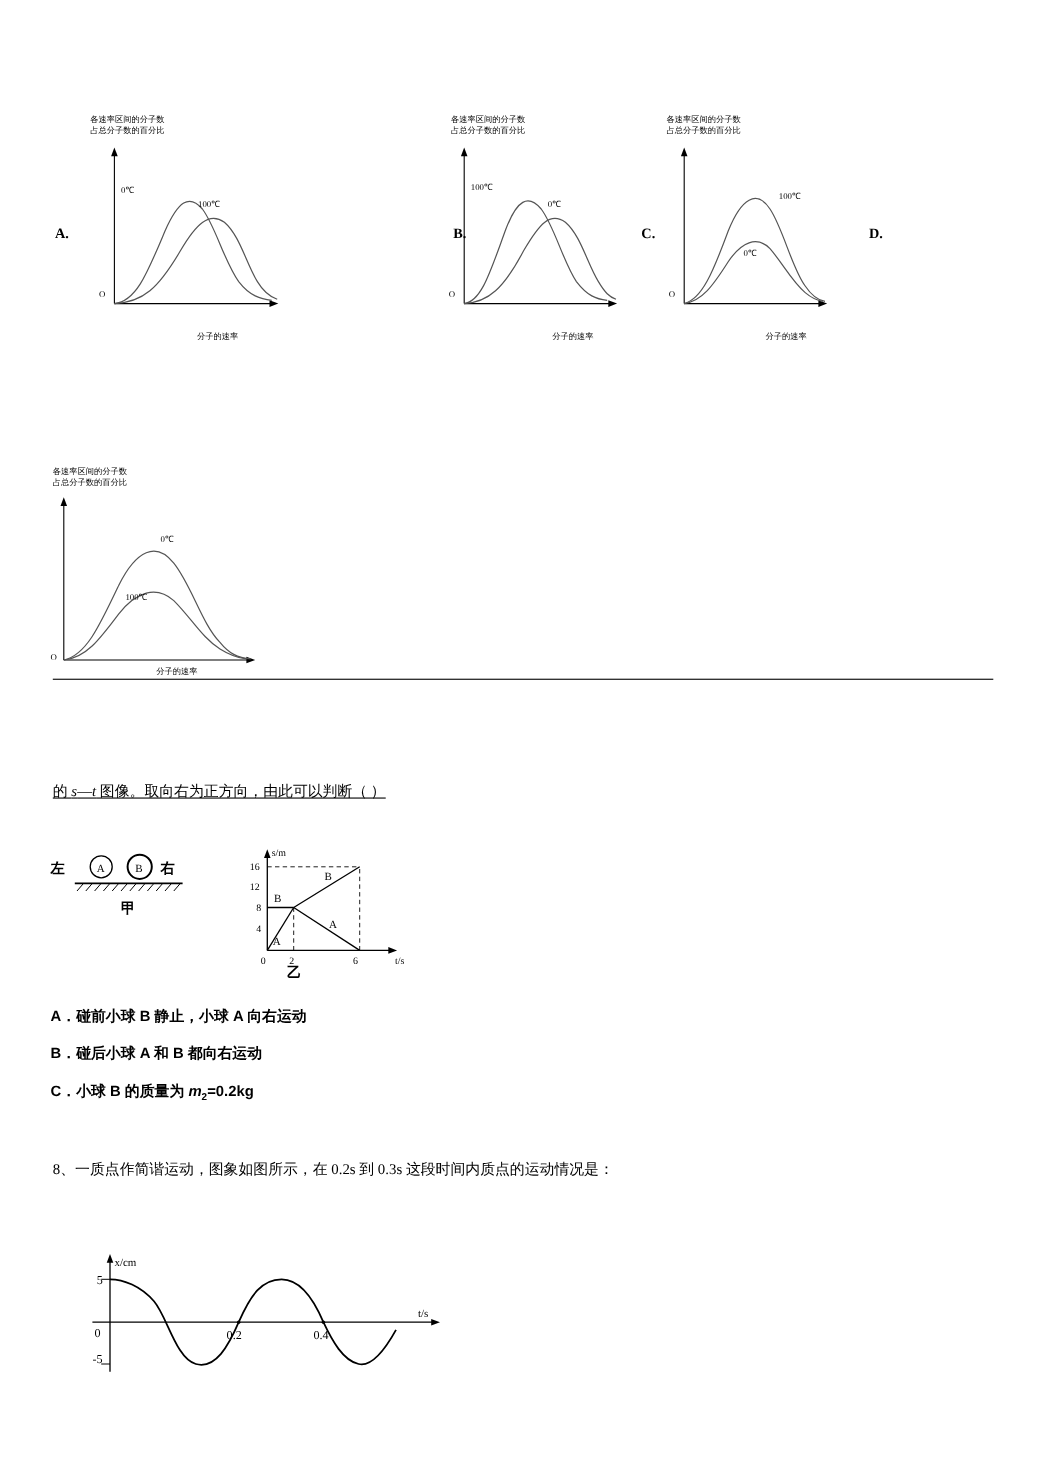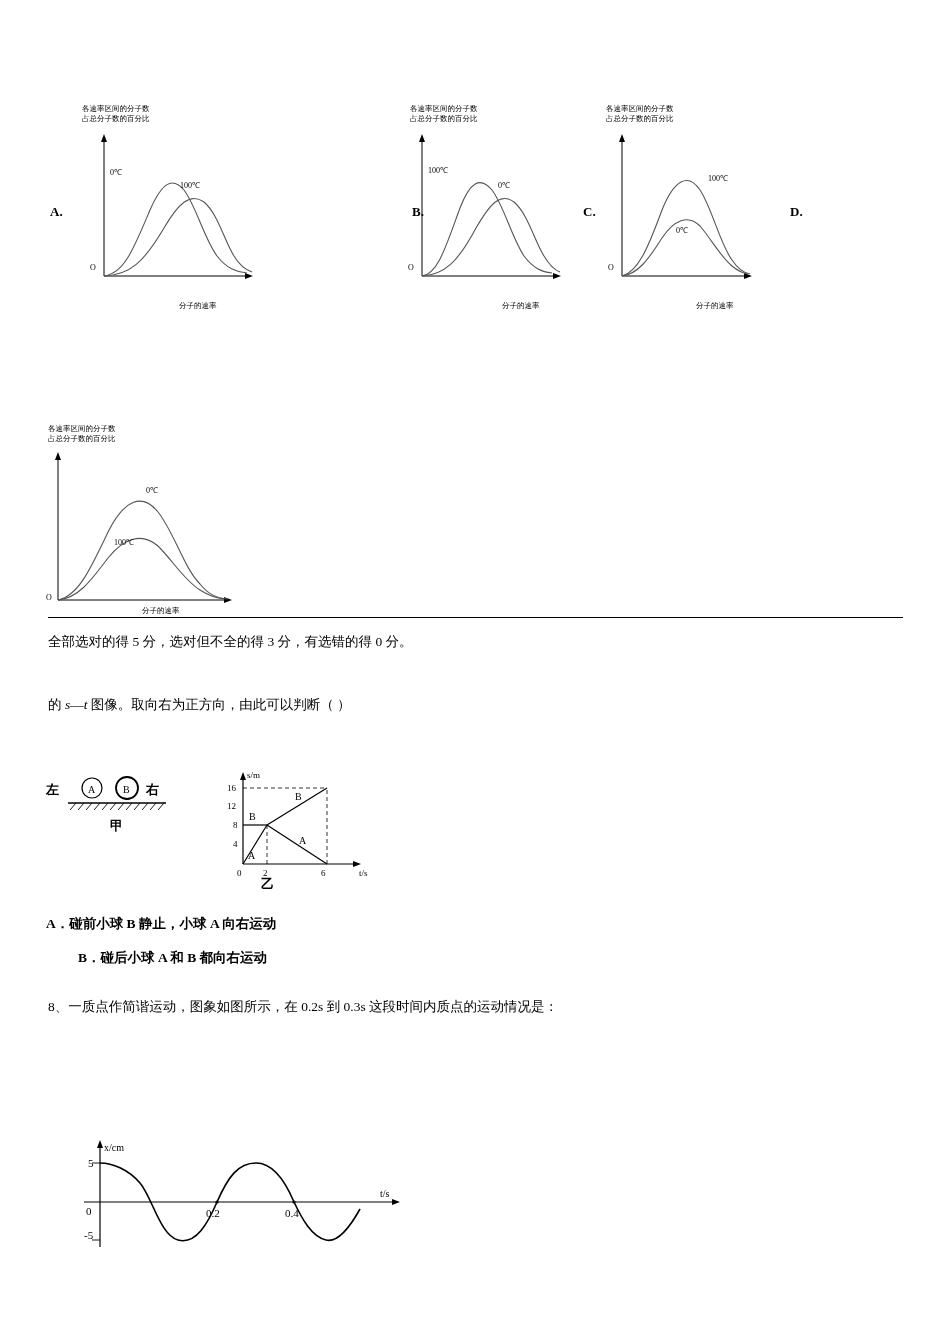"全部选对的得 5 分，选对但不全的得 3 分，有选错的得" div { html: <div>全部选对的得 5 分，选对但不全的得 3 分，有选错的得 0 分。</div> -> none }
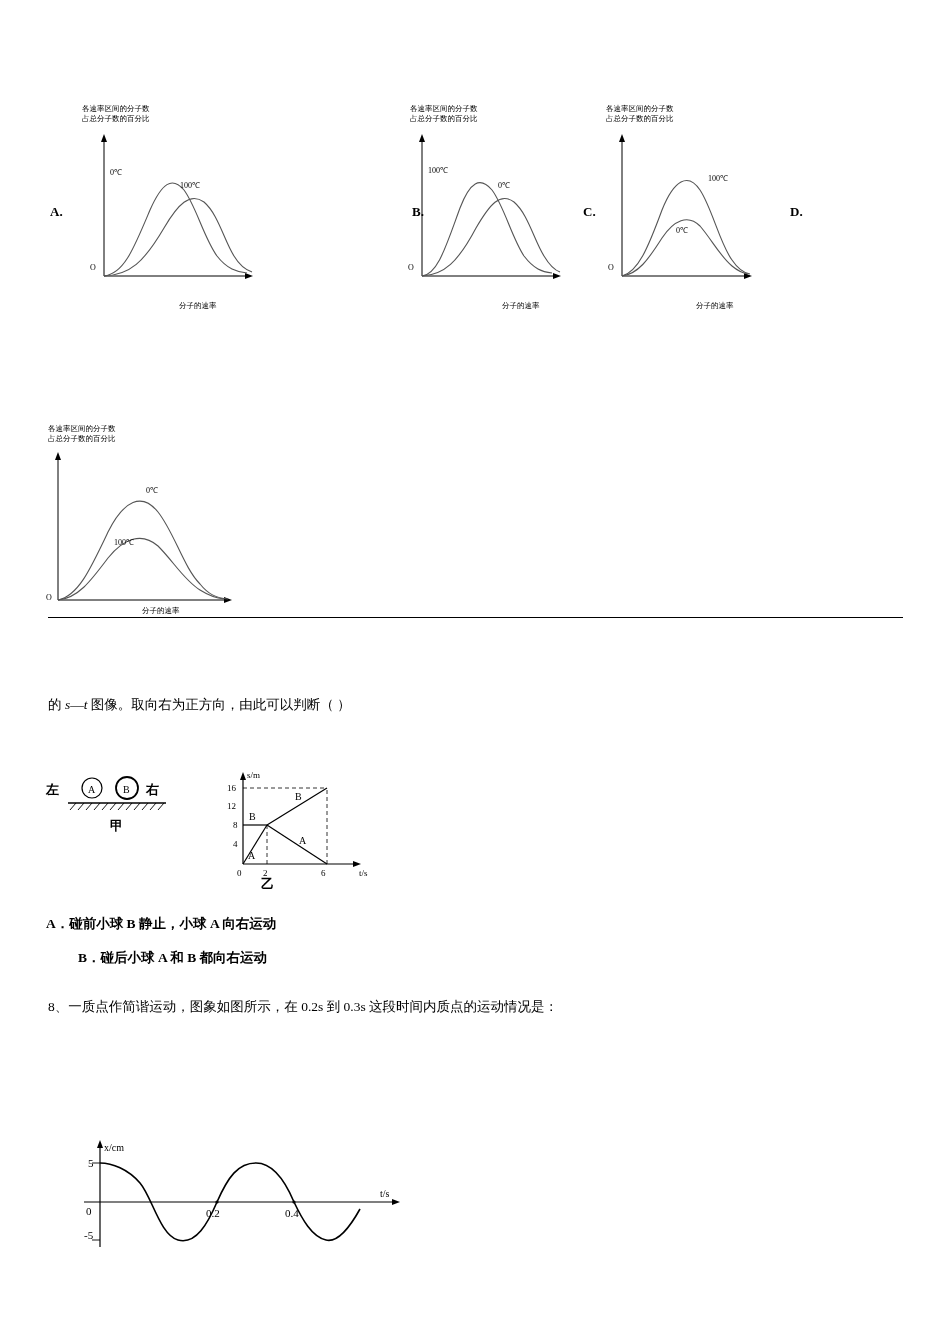"的 s—t 图像。取向右为正方向，由此可以判断（ ）" div { margin-top: 9px -> 24px; text-decoration: none -> underline }
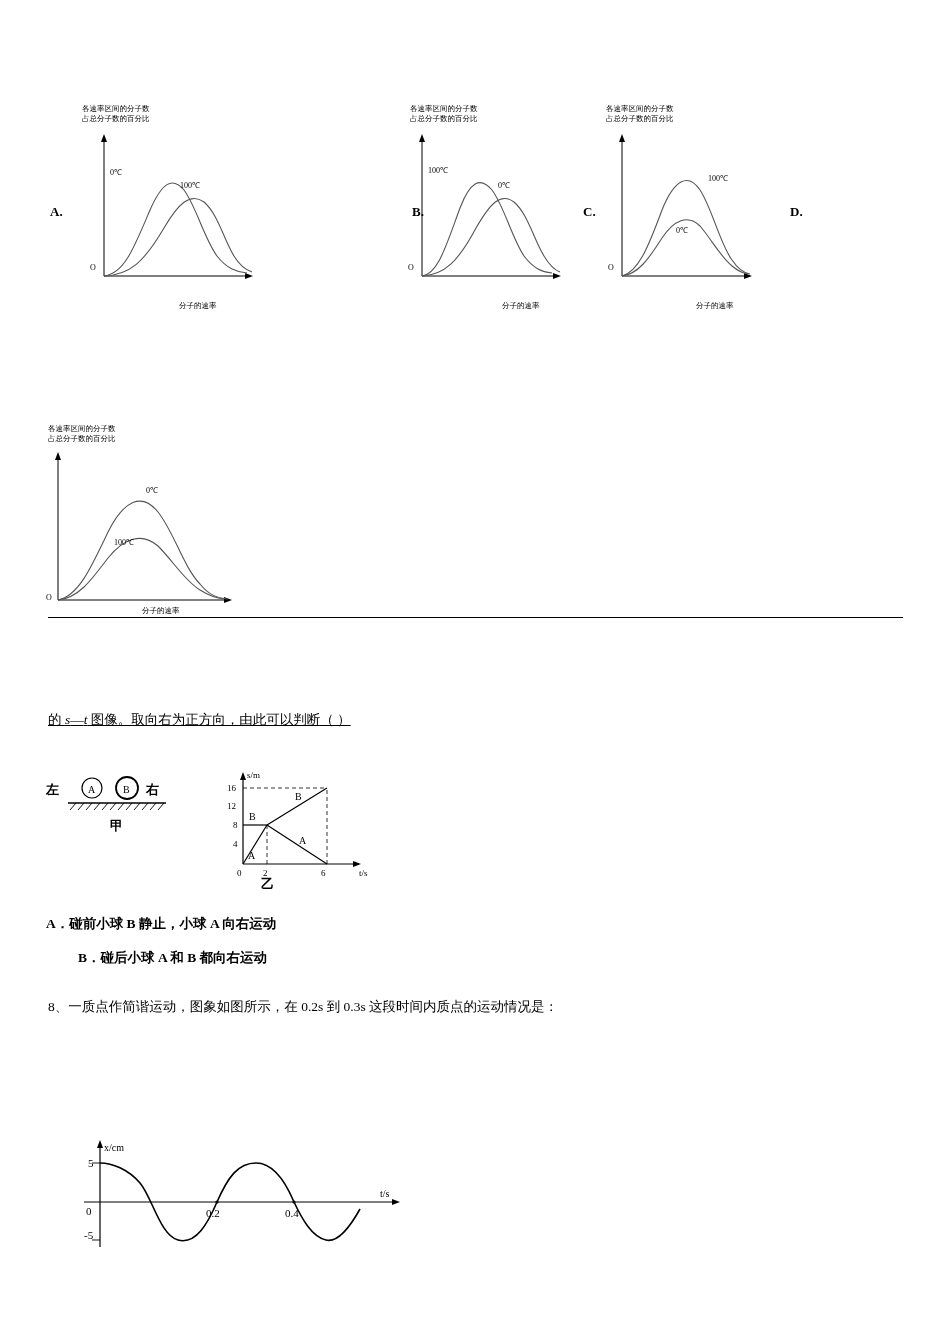"A．碰前小球 B 静止，小球 A 向右运动" .choice { font-family: Liberation Serif, serif -> Liberation Sans, sans-serif }
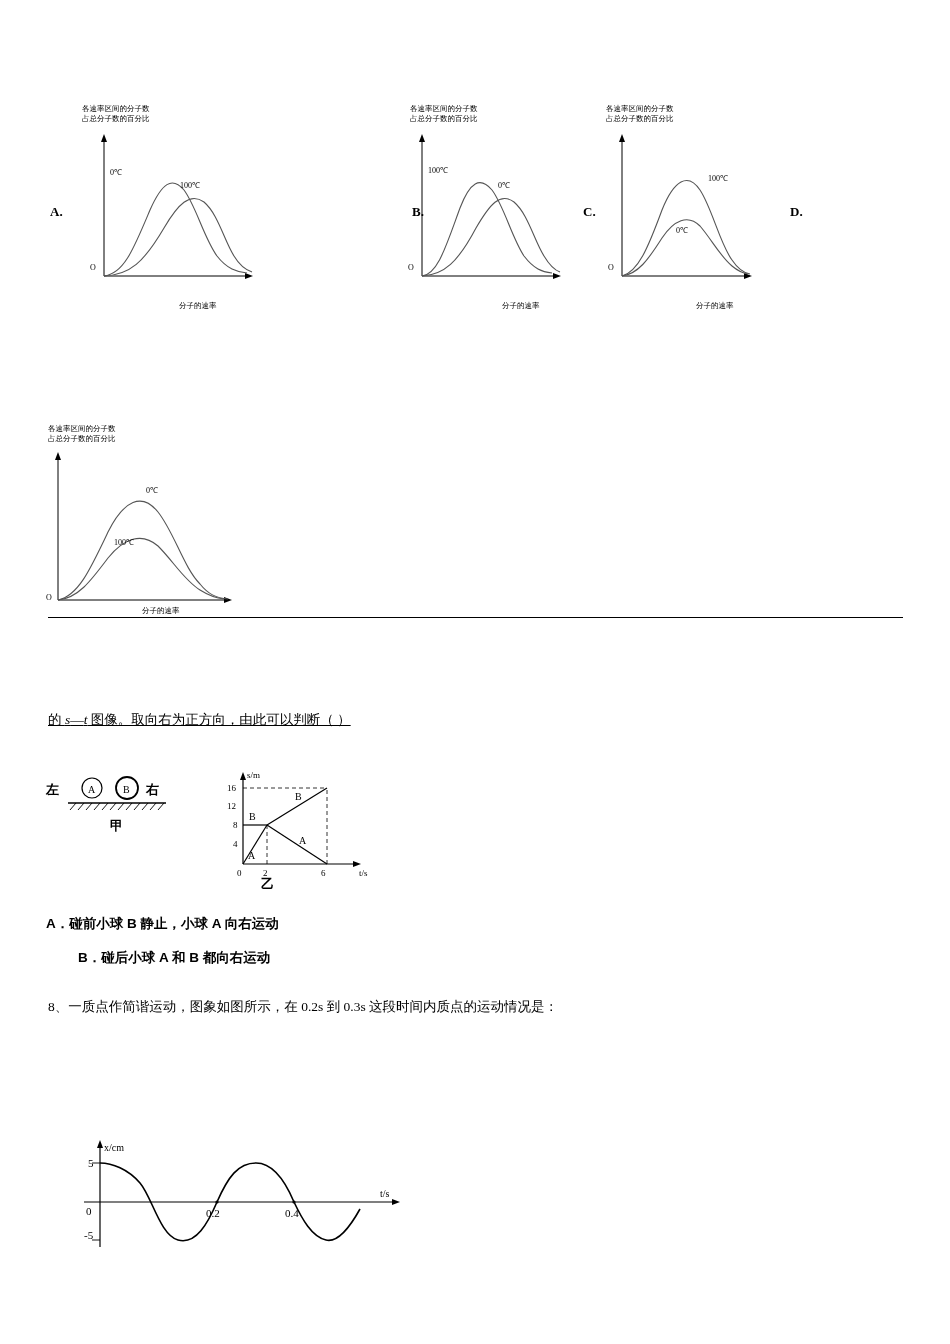"B．碰后小球 A 和 B 都向右运动" div.choice { margin-left: 32px -> none }
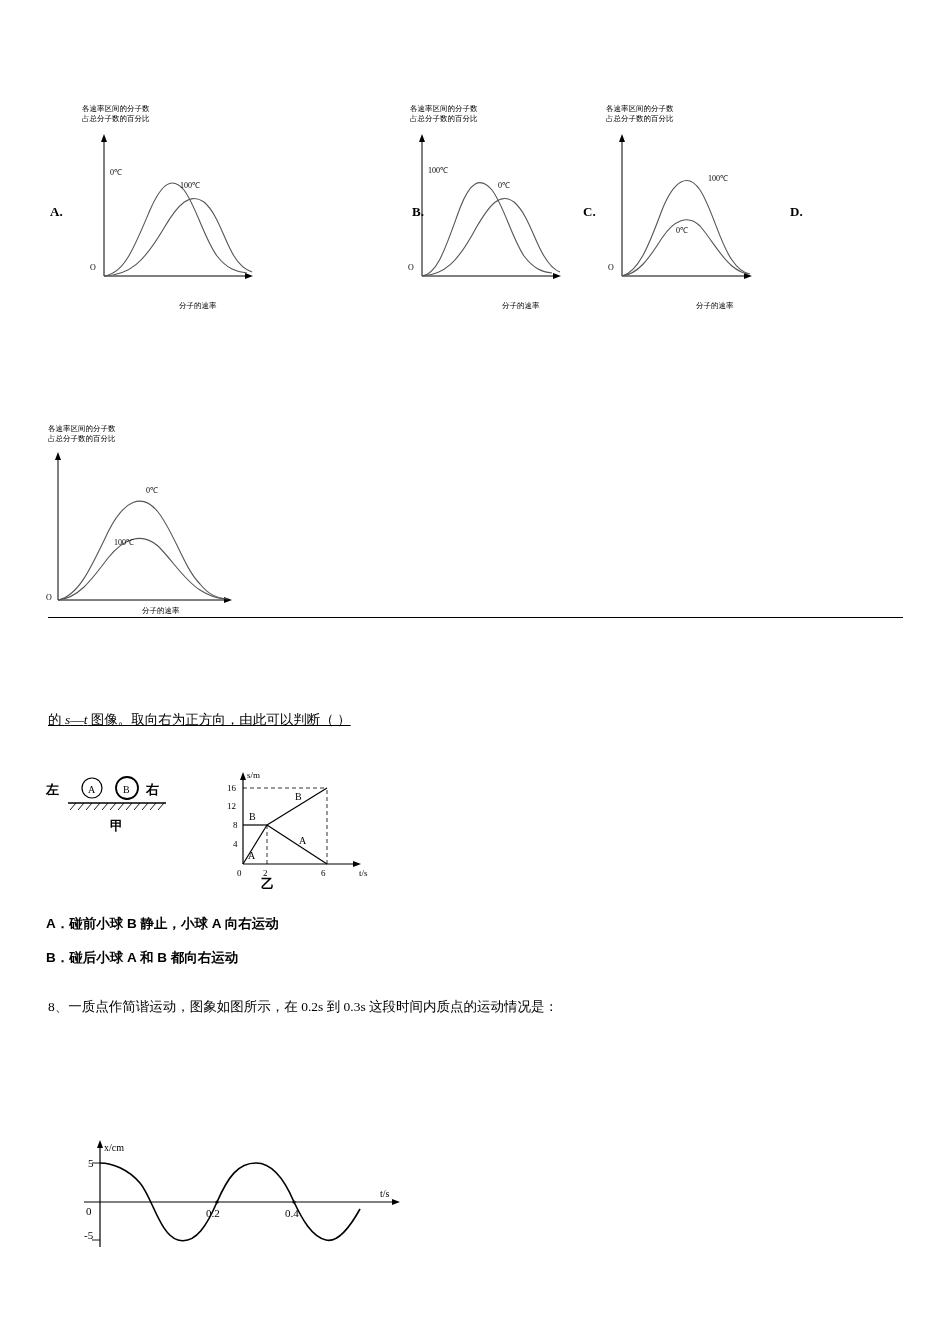"C．小球 B 的质量为 m2=0.2kg" div.choice { html: none -> <div> <span>C．小球 B 的质量为 </span><span>m</span><sub>2</sub><span>=0.2kg</span> </div> }
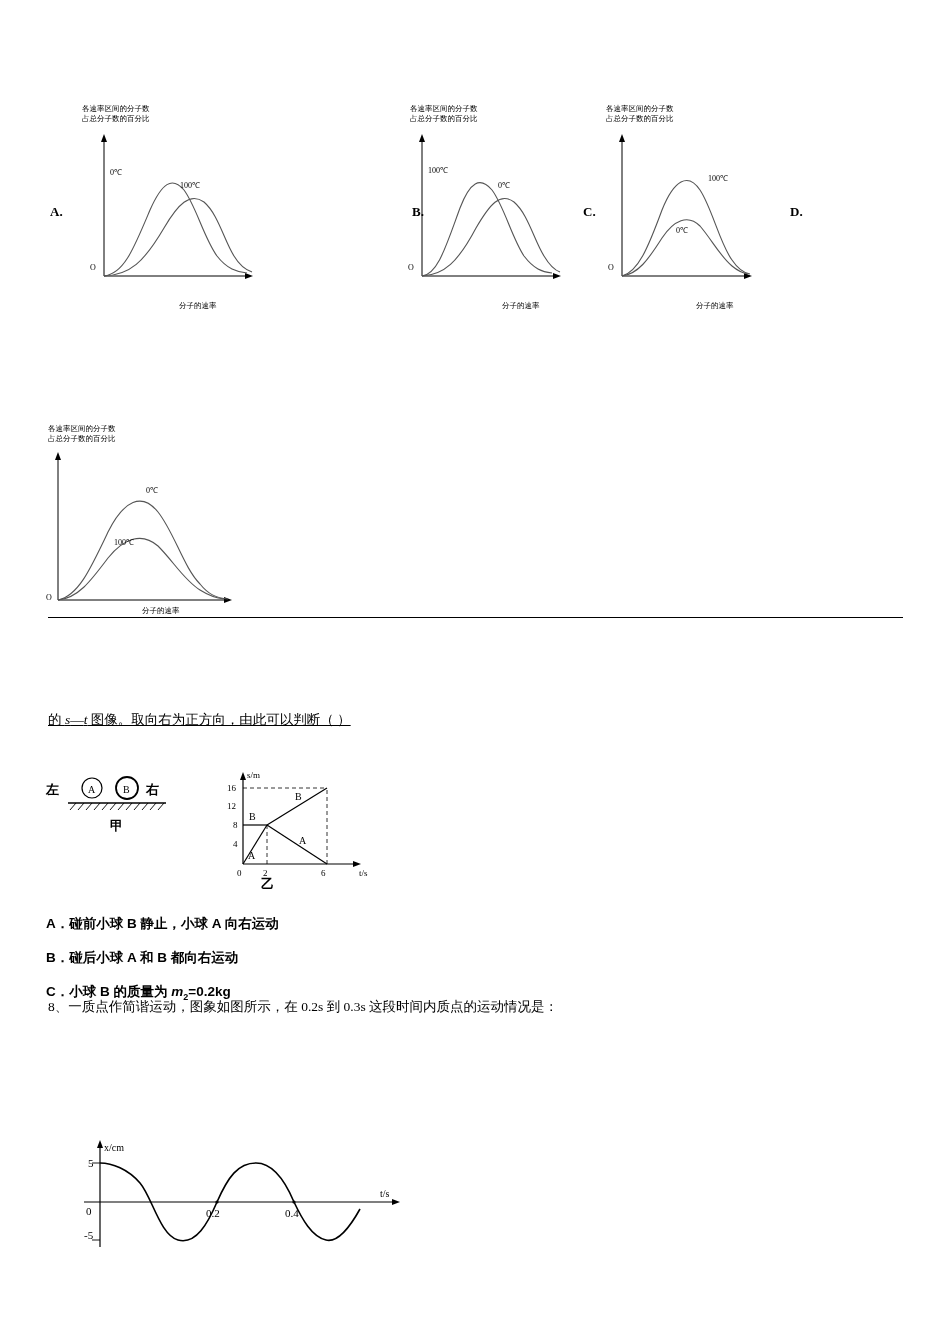"8、一质点作简谐运动，图象如图所示，在 0.2s 到 0.3s" div.block { top: 994px -> 1050px }
